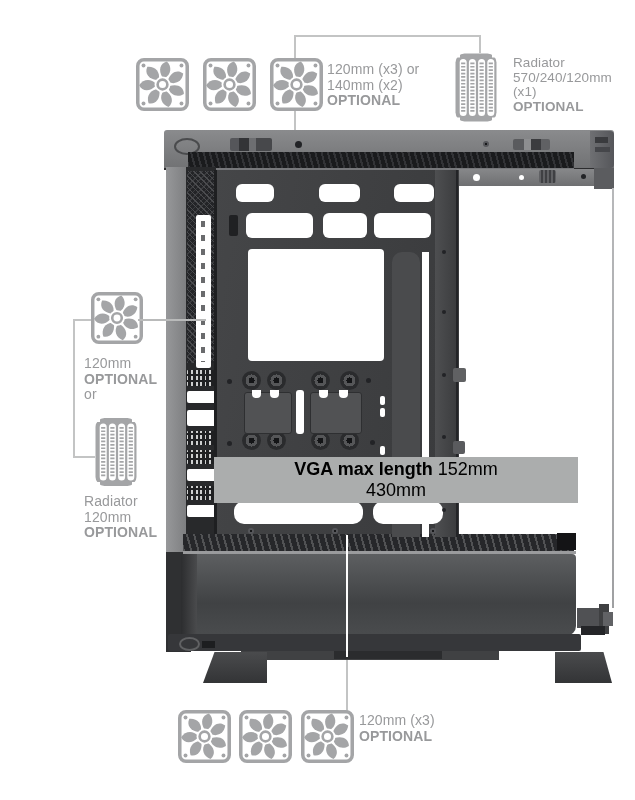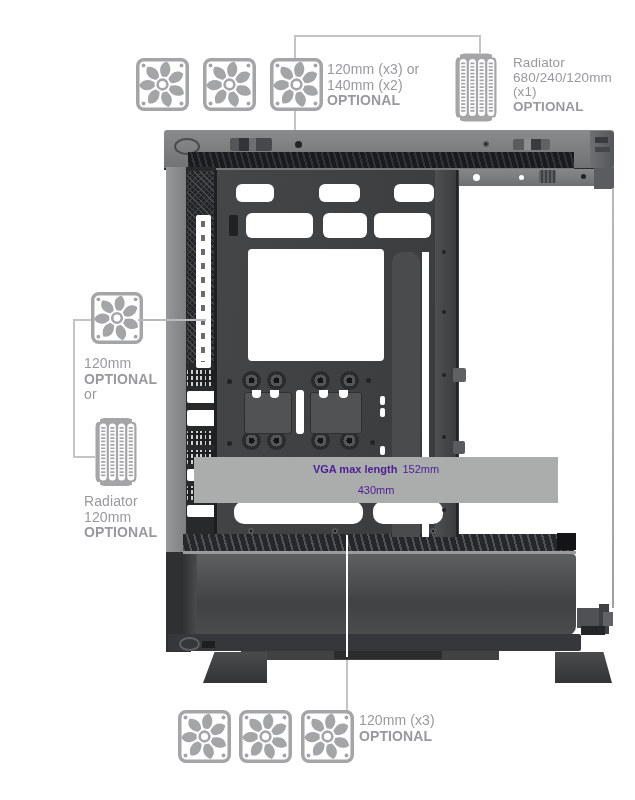"680/240/120mm" div { text: 680/240/120mm -> 570/240/120mm }
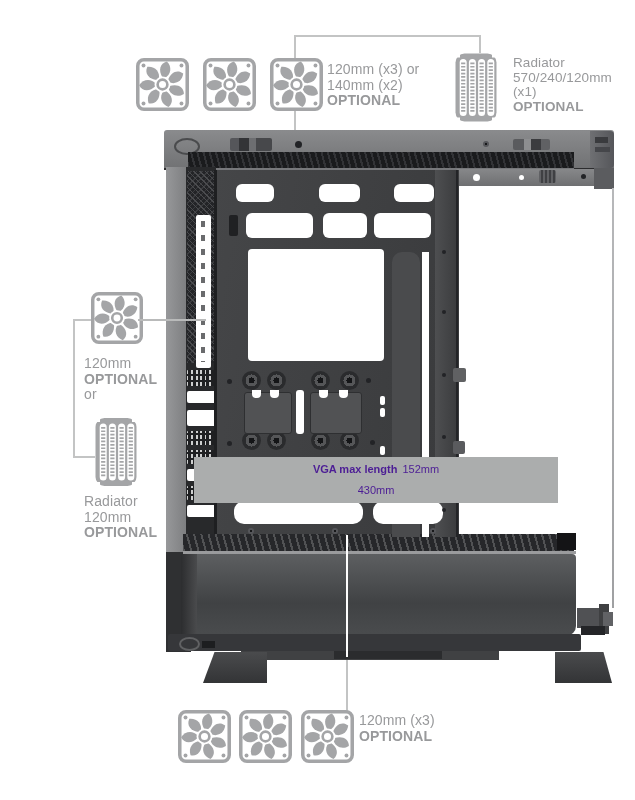"VGA max length" .banner { color: #4c1d95 -> #000000; font-size: 11px -> 18px; left: 158px -> 178px }
